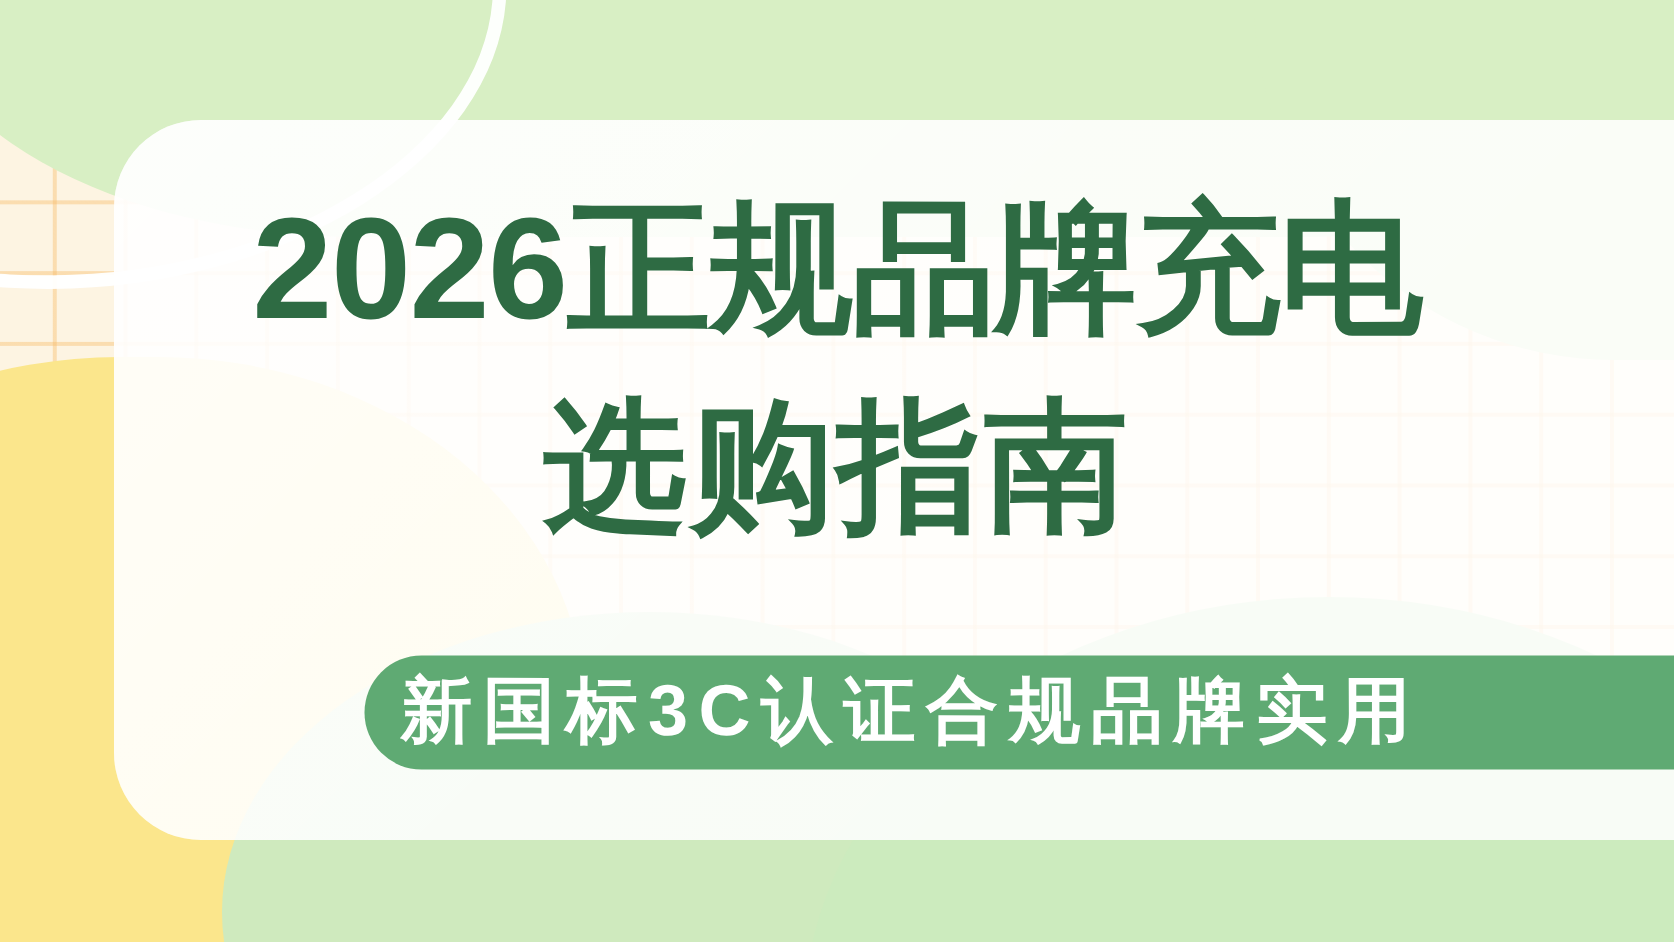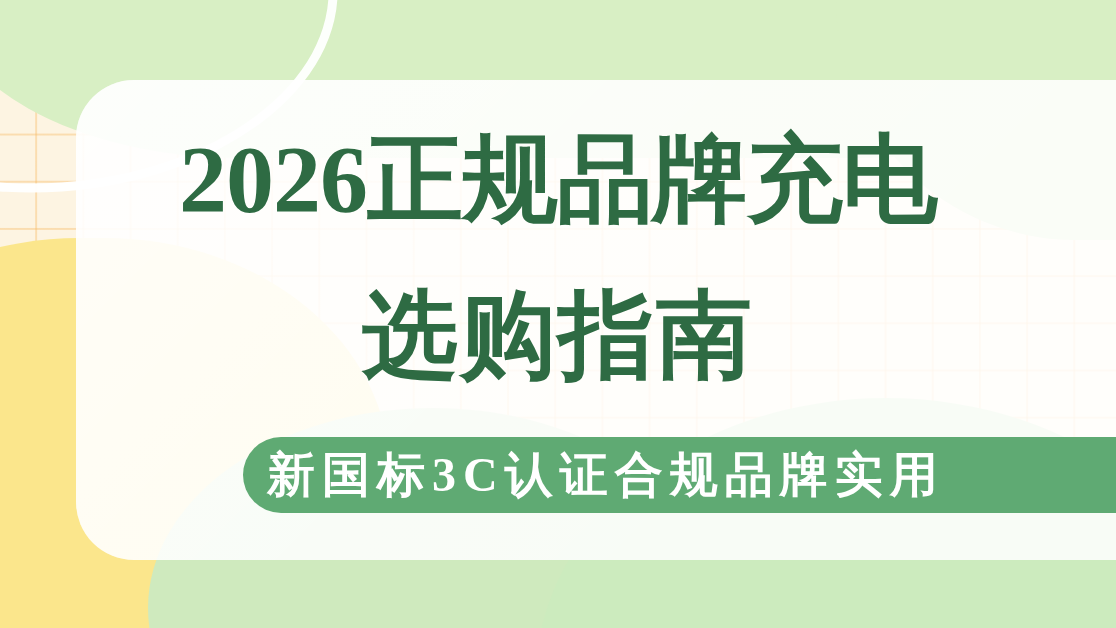"2026正规品牌充电" #poster { font-family: Liberation Serif, serif -> Liberation Sans, sans-serif }
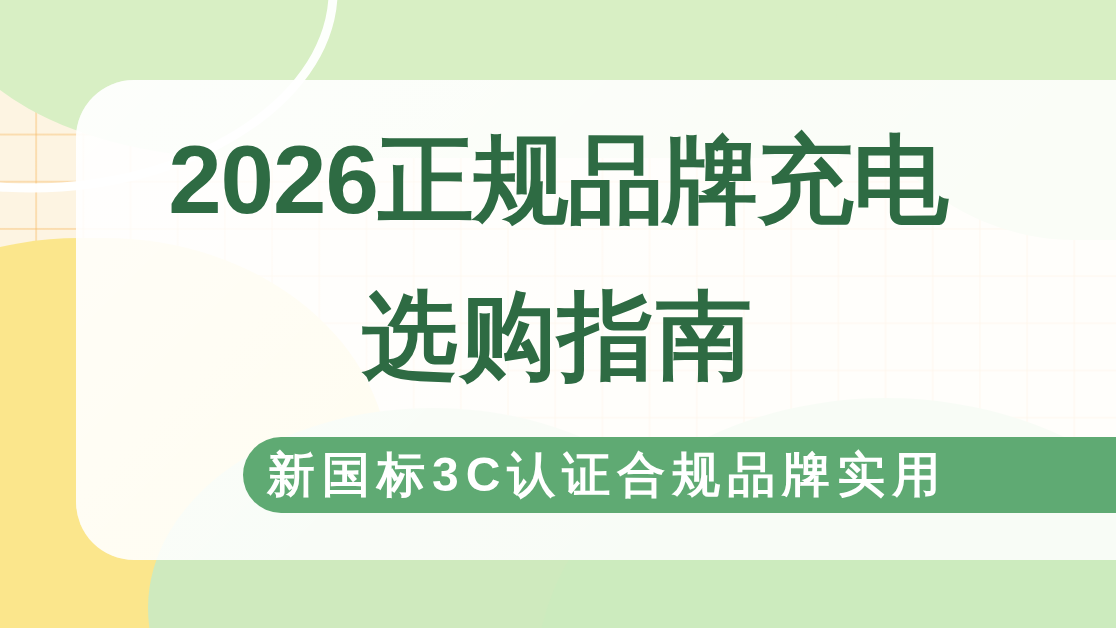"选购指南" .title-2 { top: 288px -> 264px }
